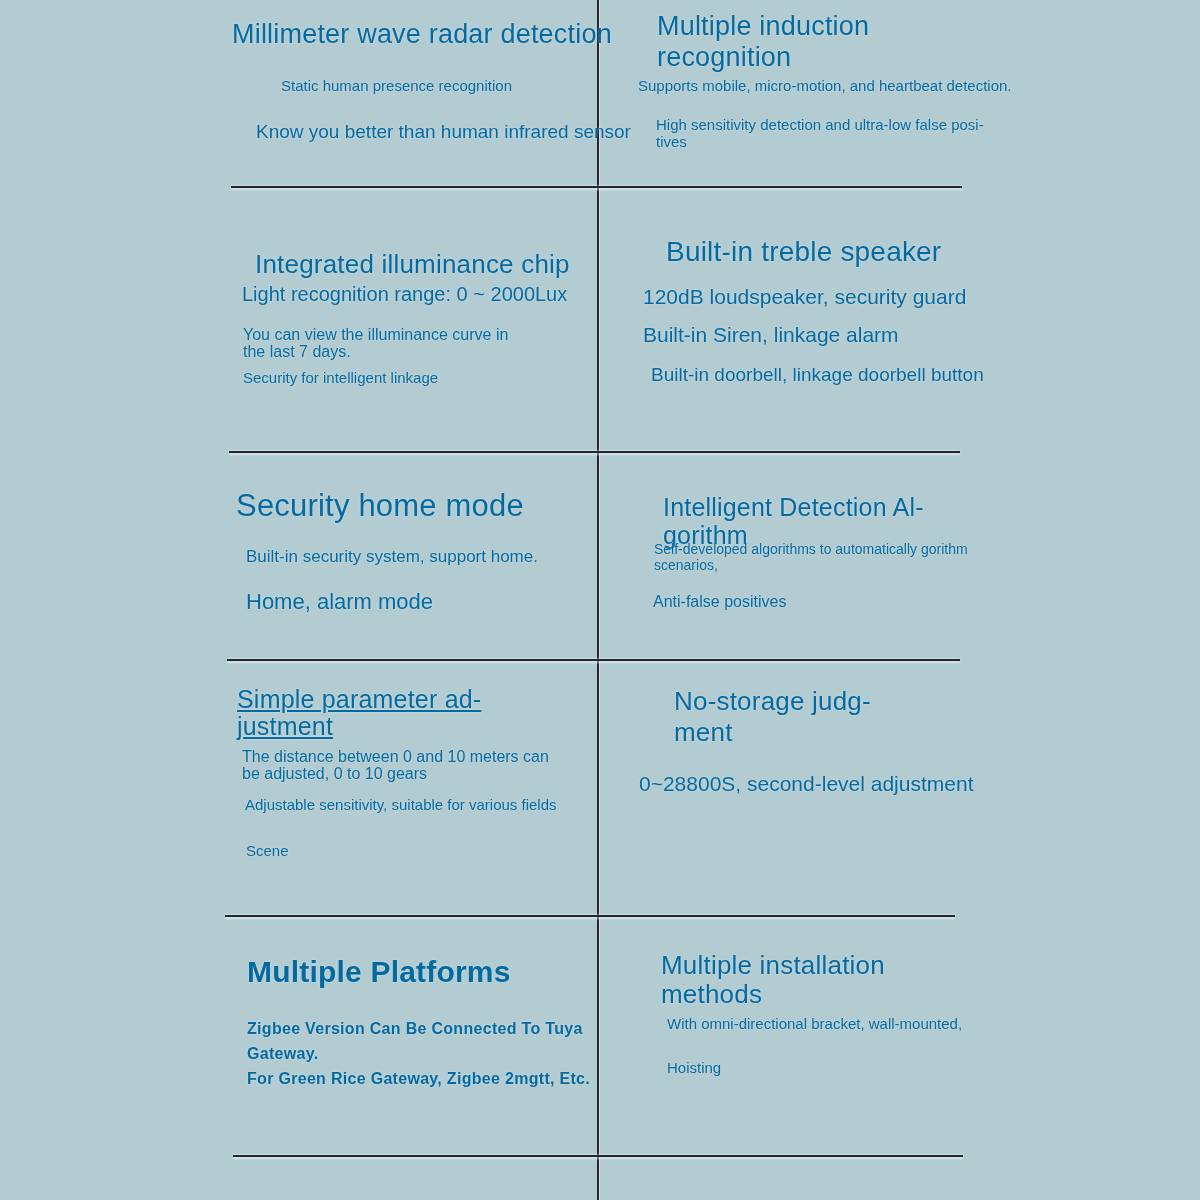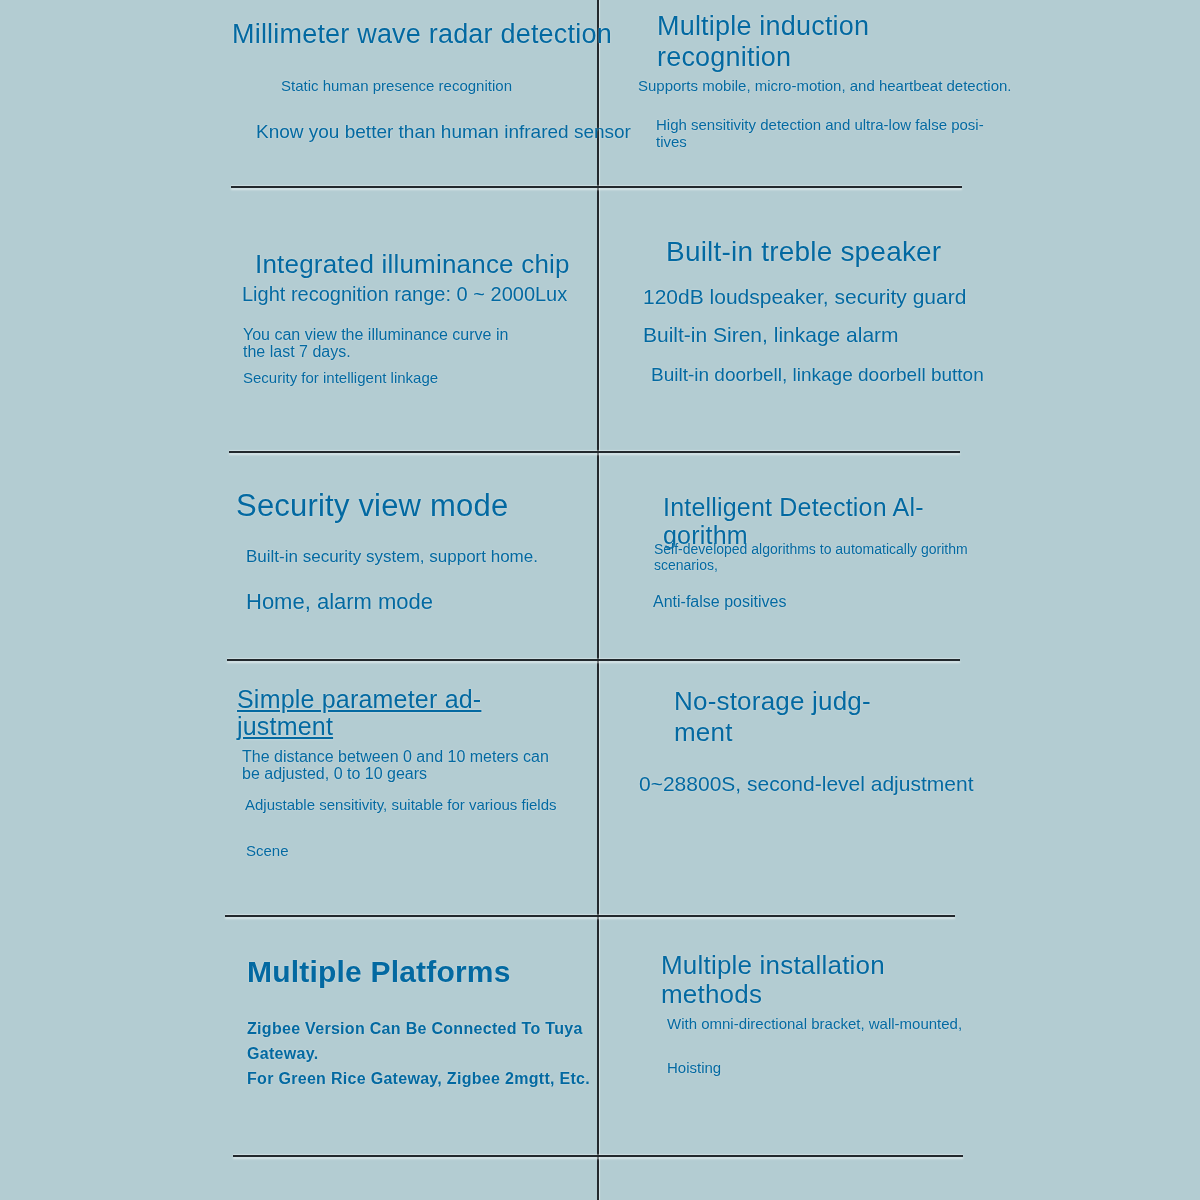"Security view mode" h2.t { text: view -> home }
